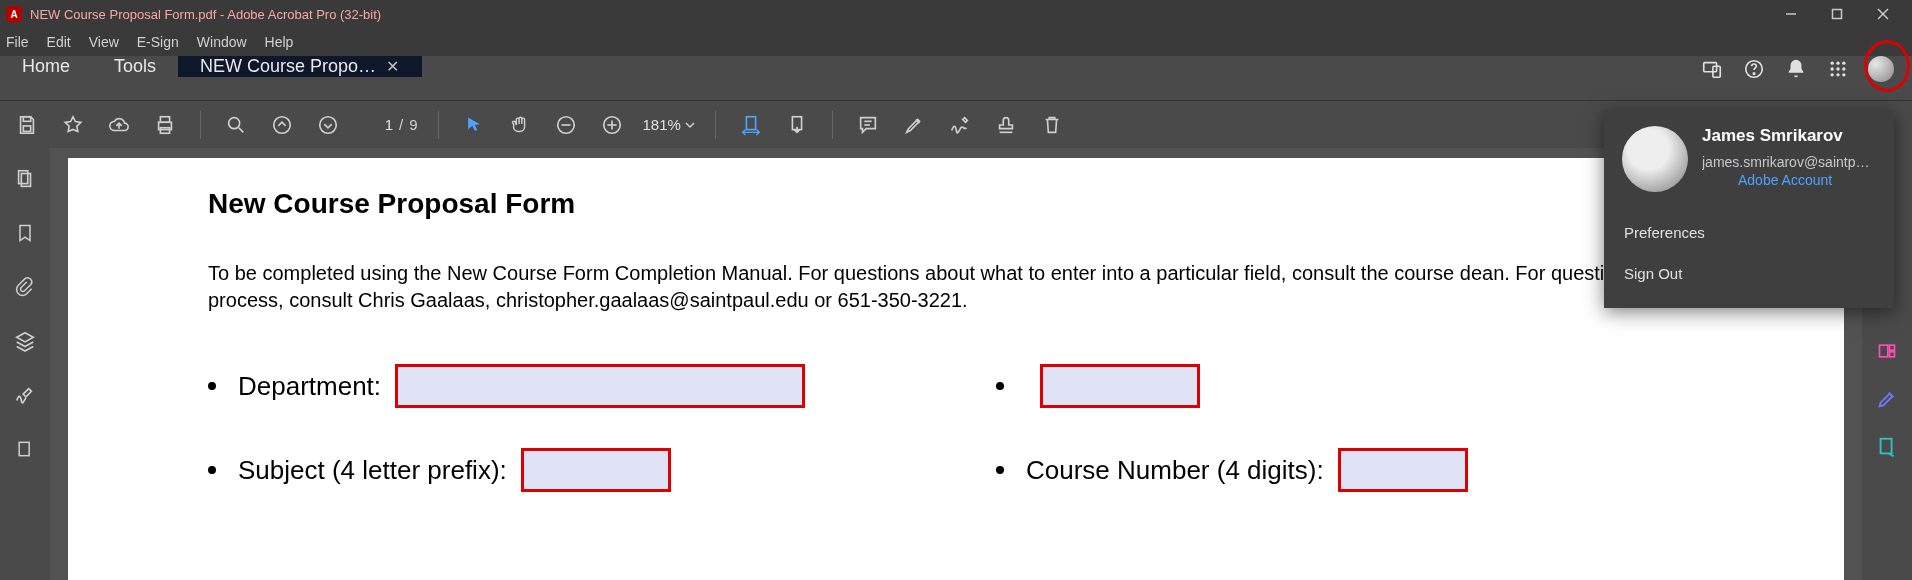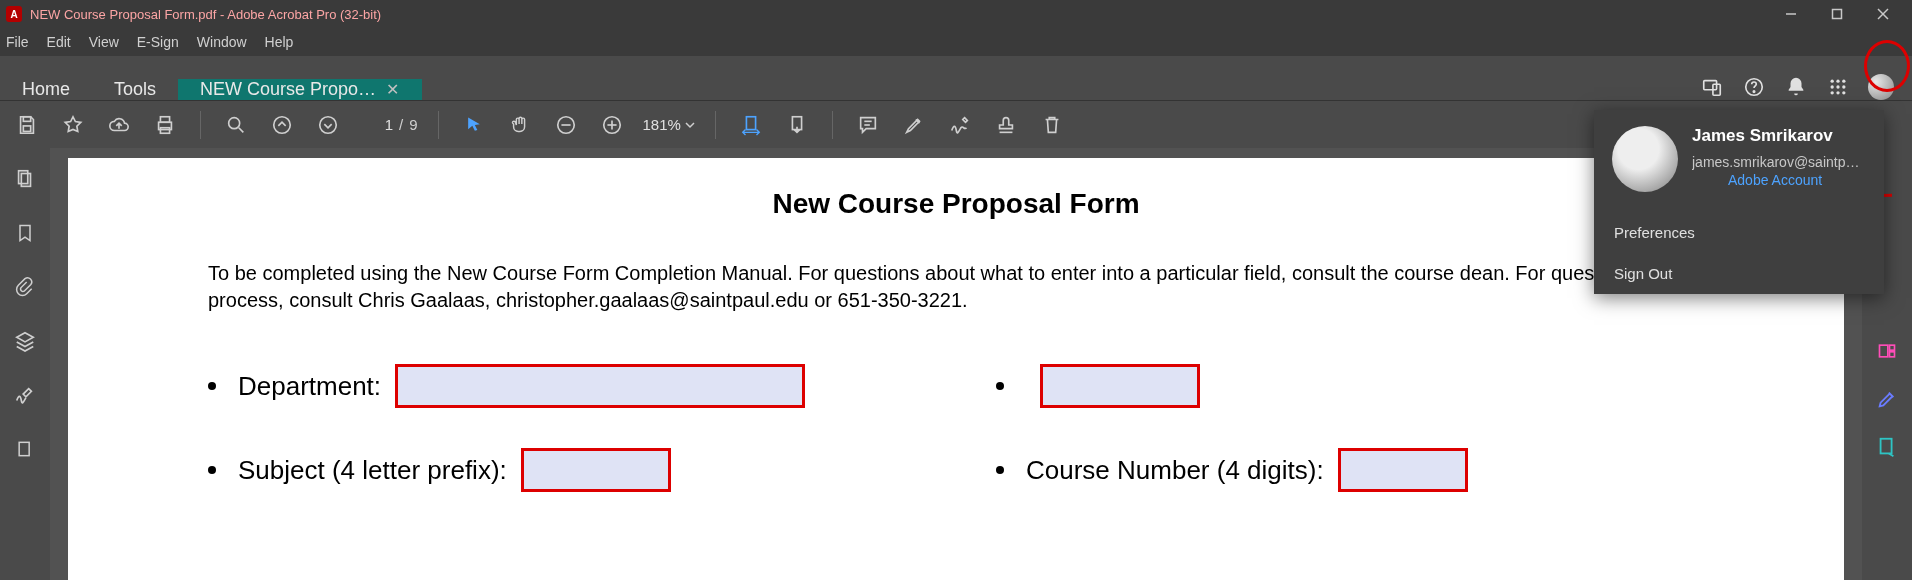"Home" .tabbar { align-items: flex-end -> flex-start }
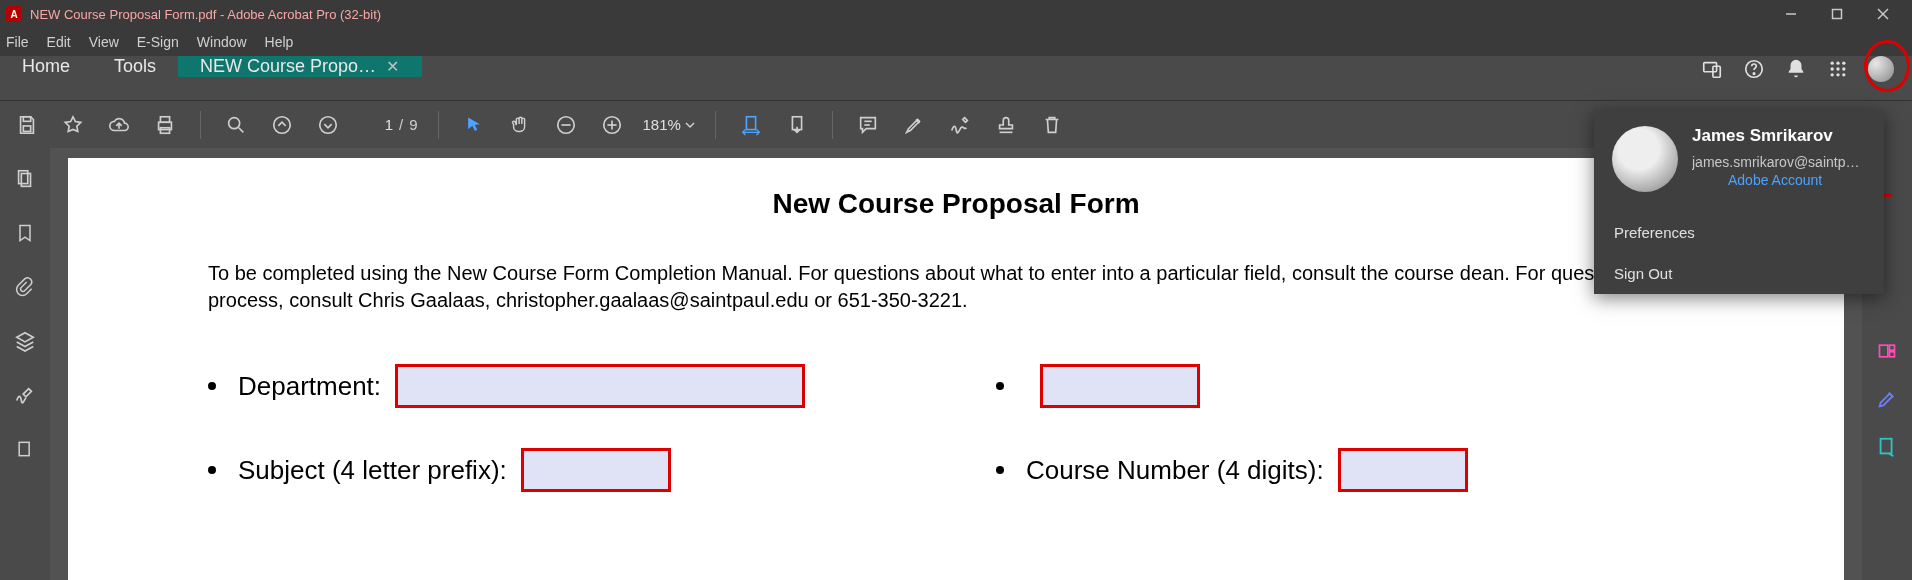"NEW Course Propo…" .tabbar .tab.doc { background: #0f766e -> #0f172a }
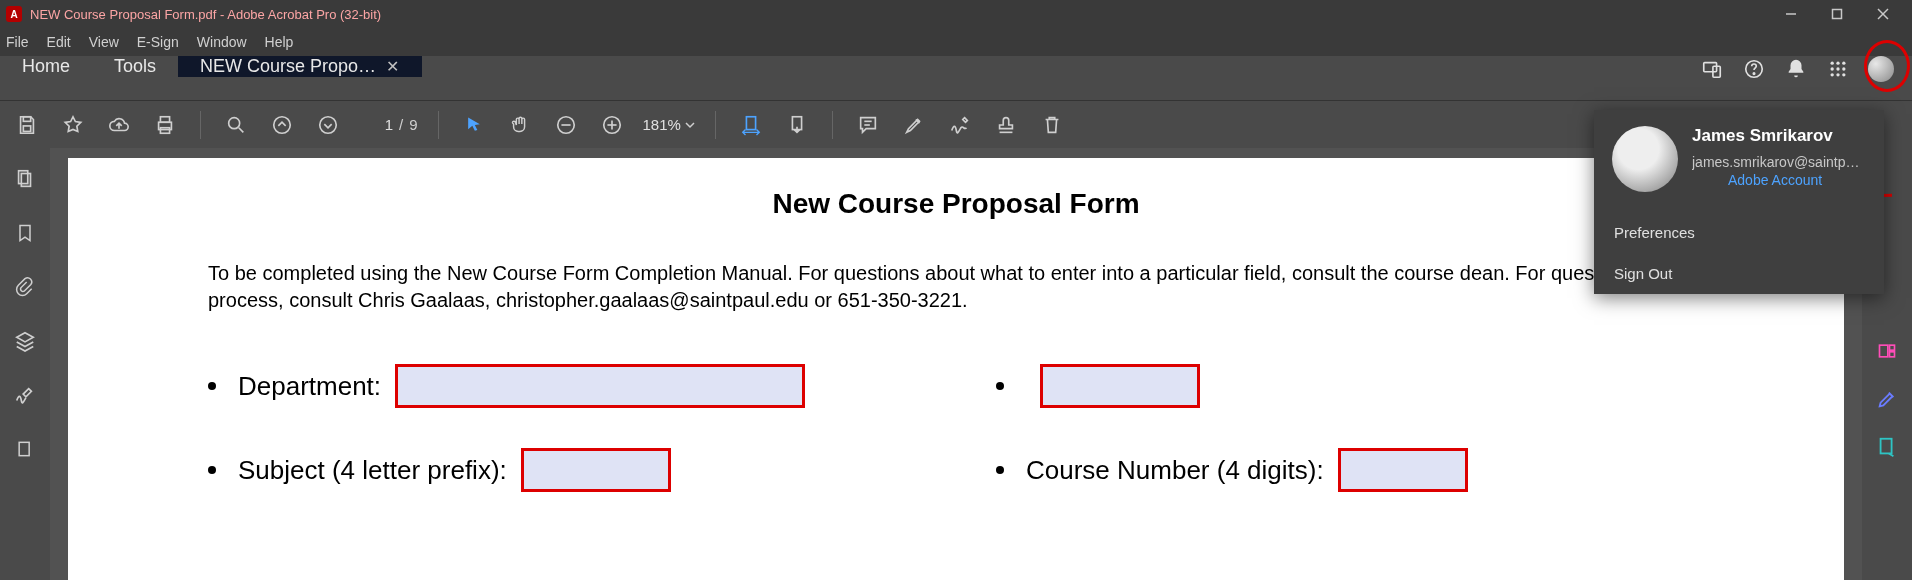"James Smrikarov" .popup { padding: 16px 18px 0 18px -> 16px 18px 14px 18px; right: 28px -> 18px }
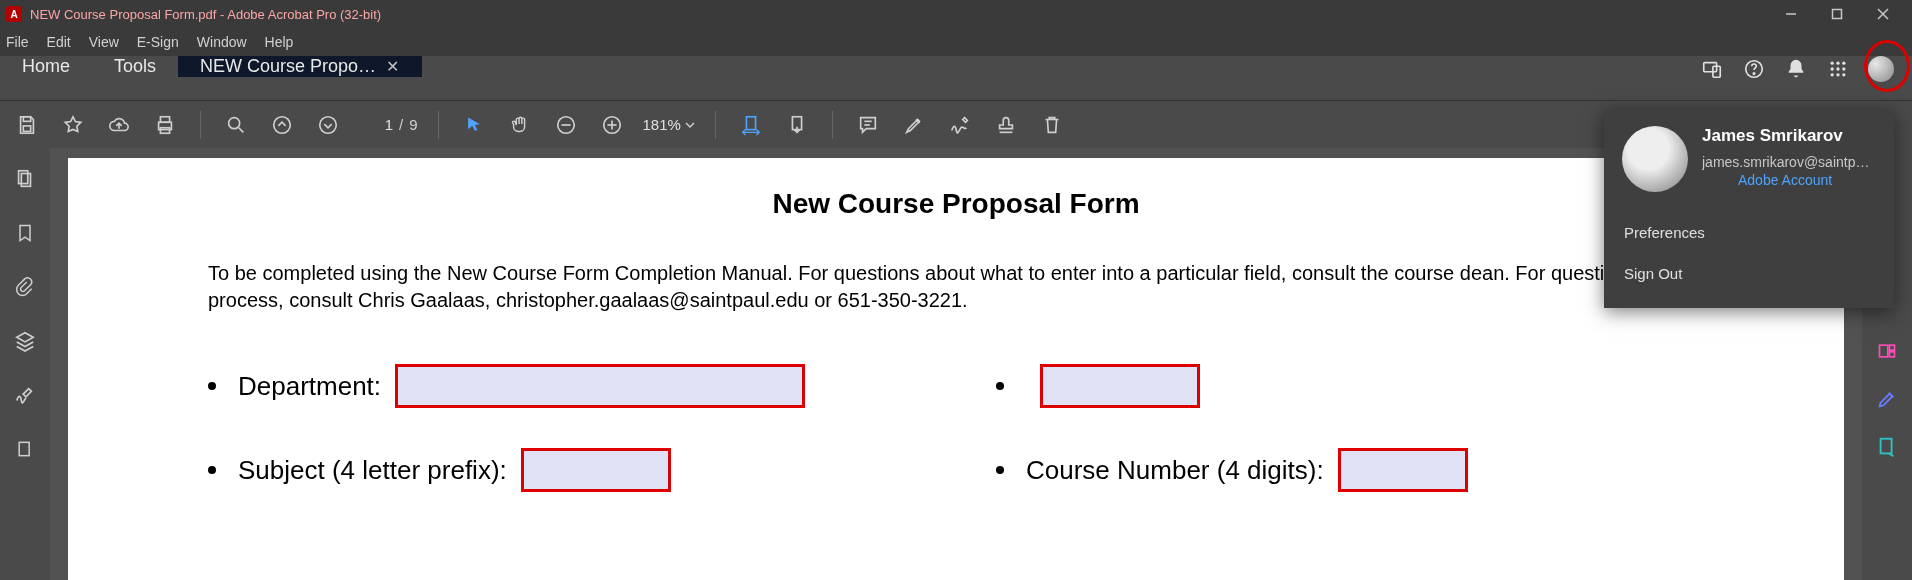"New Course Proposal Form" .page h1 { text-align: center -> none }
